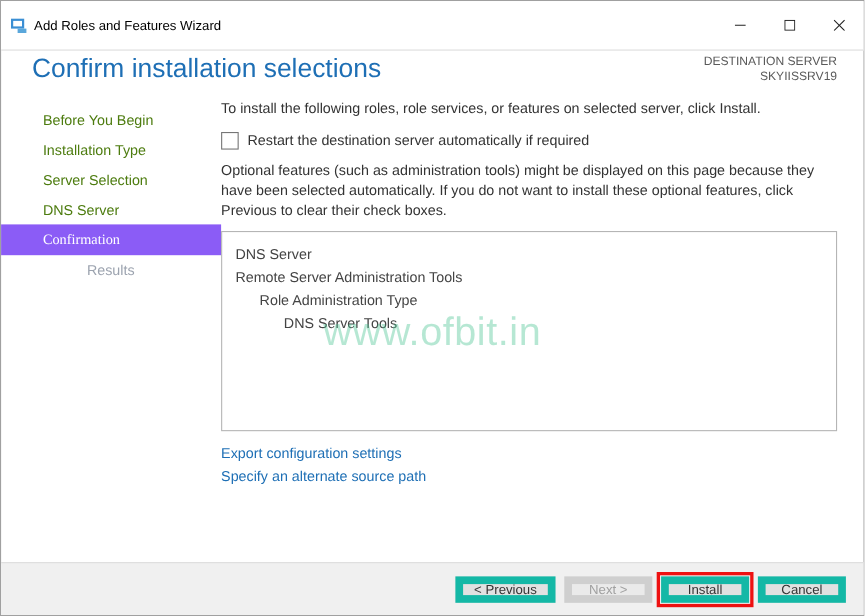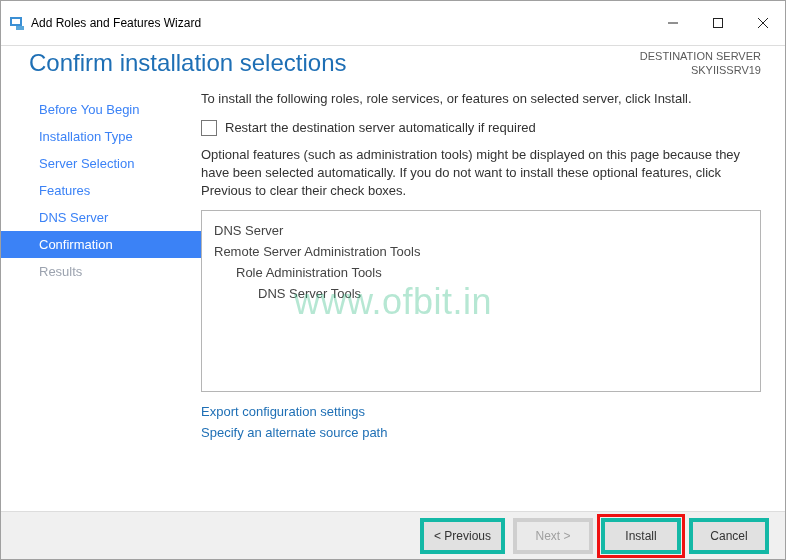"Before You Begin" .nav-item { color: #3b82f6 -> #4d7c0f }
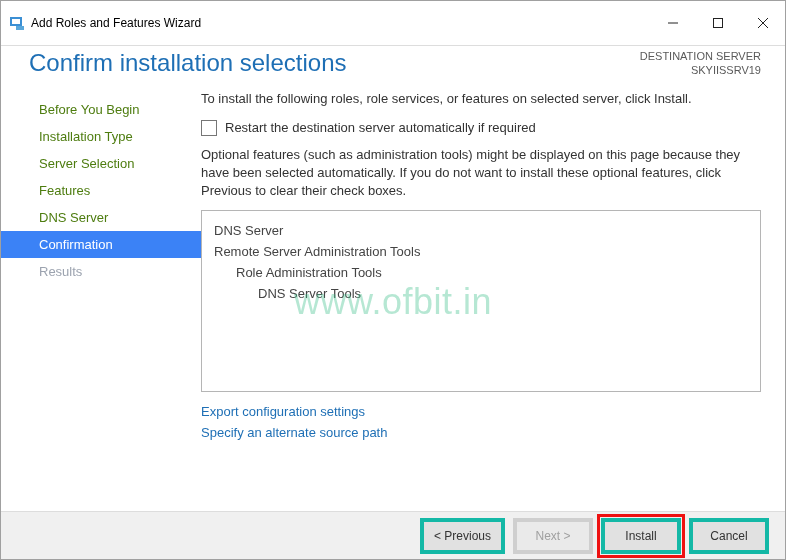"Features" div.nav-item { html: <div>Features</div> -> none }
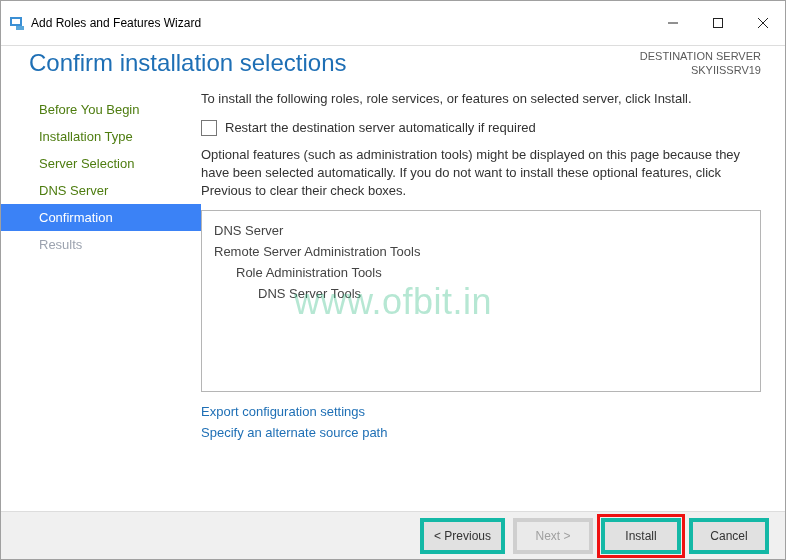"Confirmation" .nav-item.selected { background: #3b82f6 -> #8b5cf6; font-family: none -> Liberation Serif, serif }
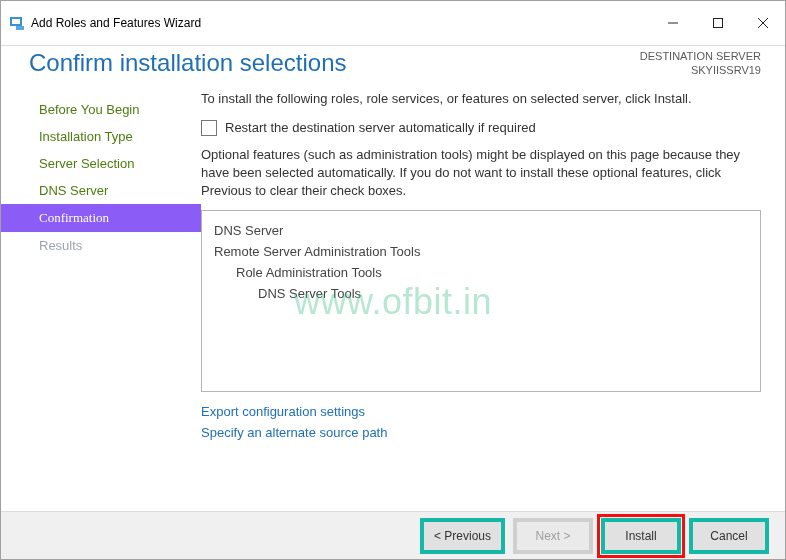"Results" .nav-item.disabled { margin-left: none -> 40px }
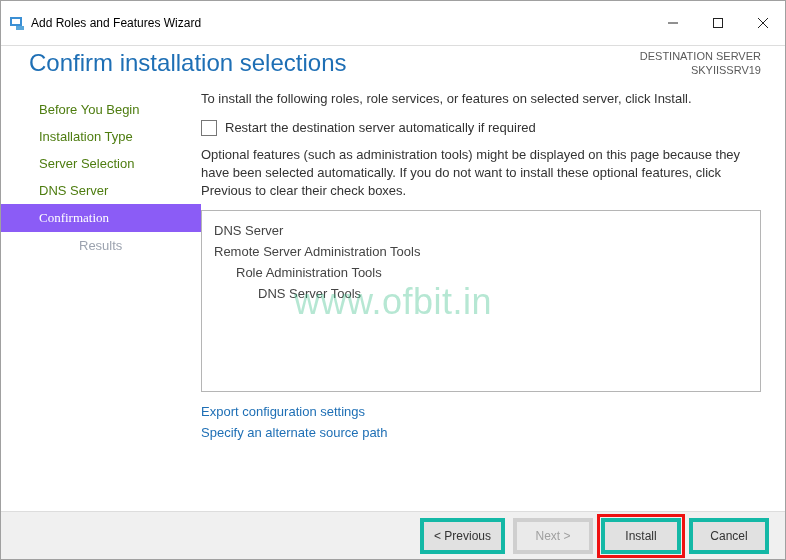"Role Administration Tools" div.l2 { text: Tools -> Type }
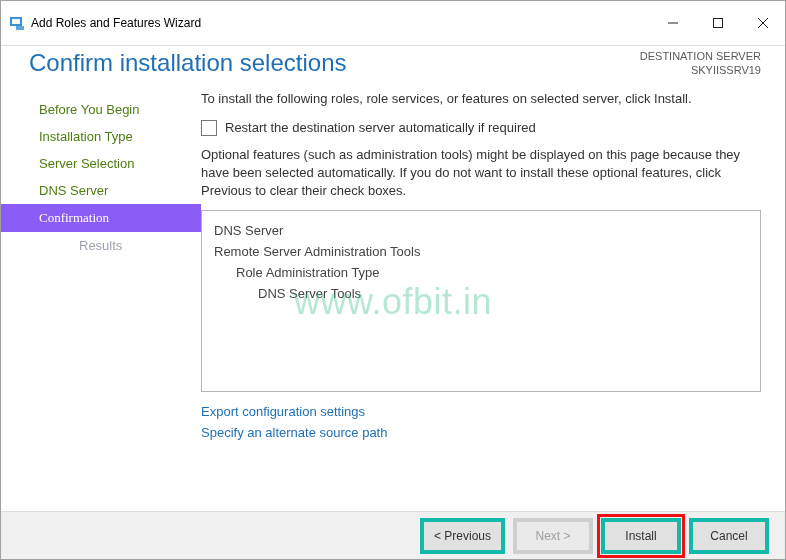"< Previous" .btn { border: 4px solid #14b8a6 -> 7px solid #14b8a6; height: 36px -> 24px }
